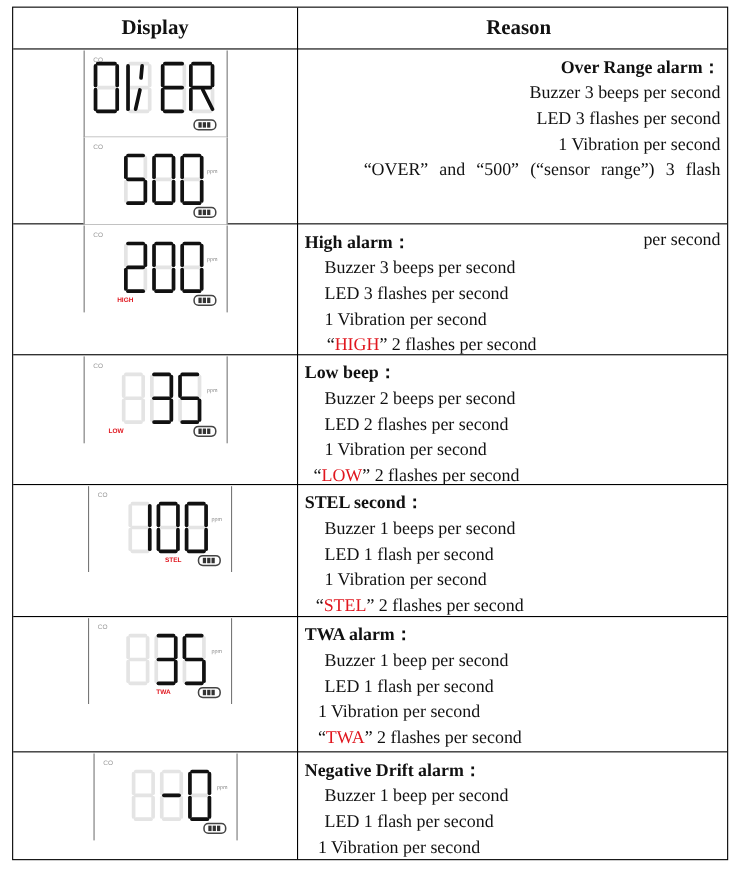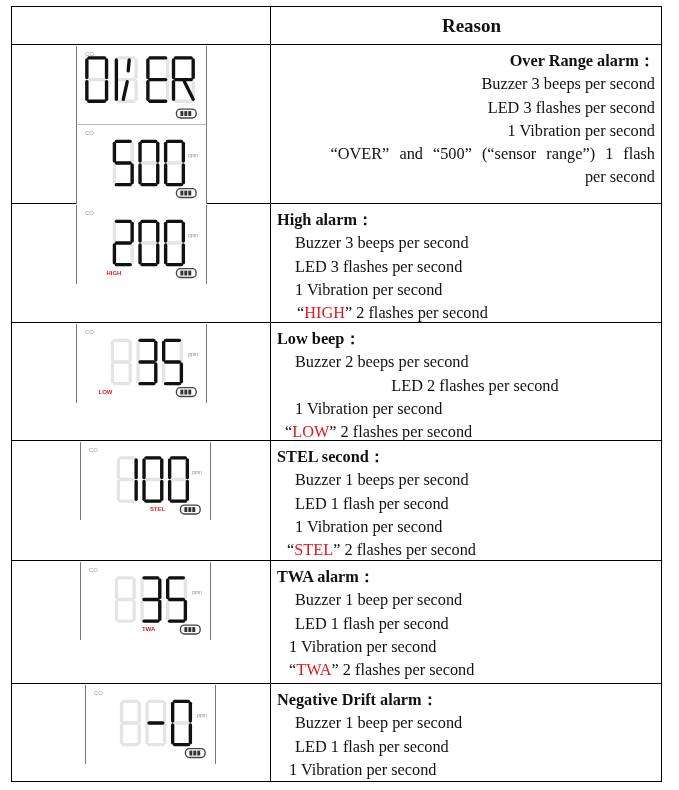"Display" div.c { html: none -> <div>Display</div> }
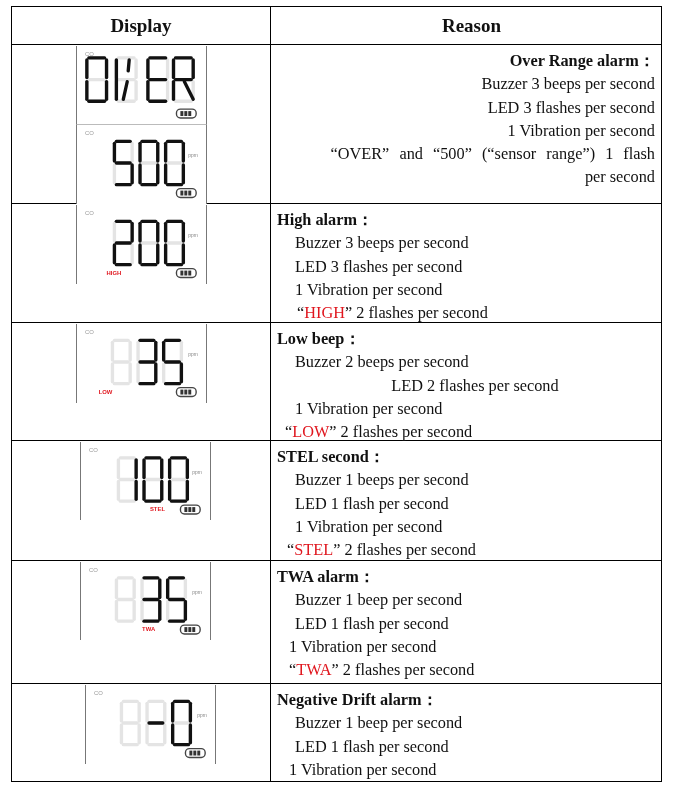"“OVER” and “500” (“sensor range”)" div.line { text: 1 -> 3 }
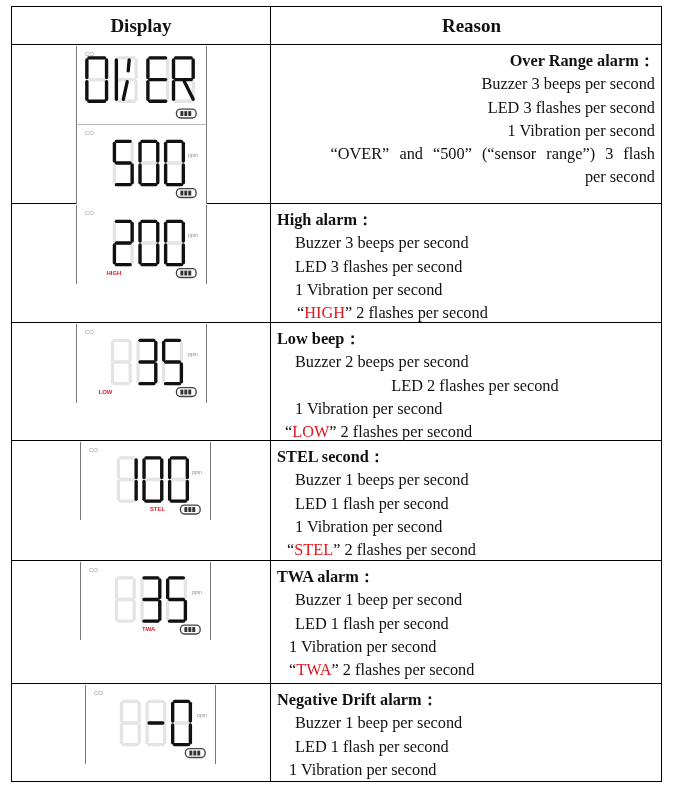"per second" div.line { margin-top: none -> 41px }
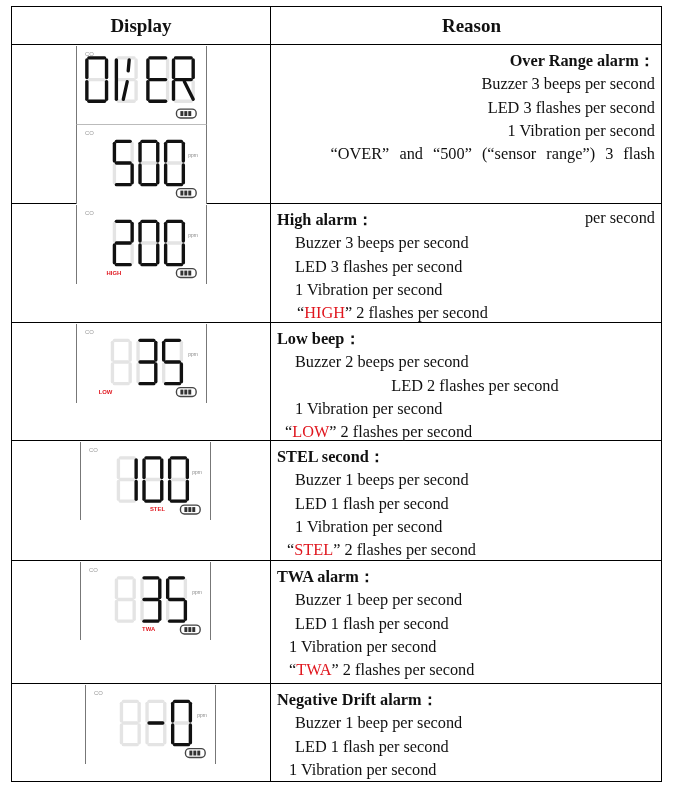"LED 2 flashes per second" div.line { text-align: center -> none }
